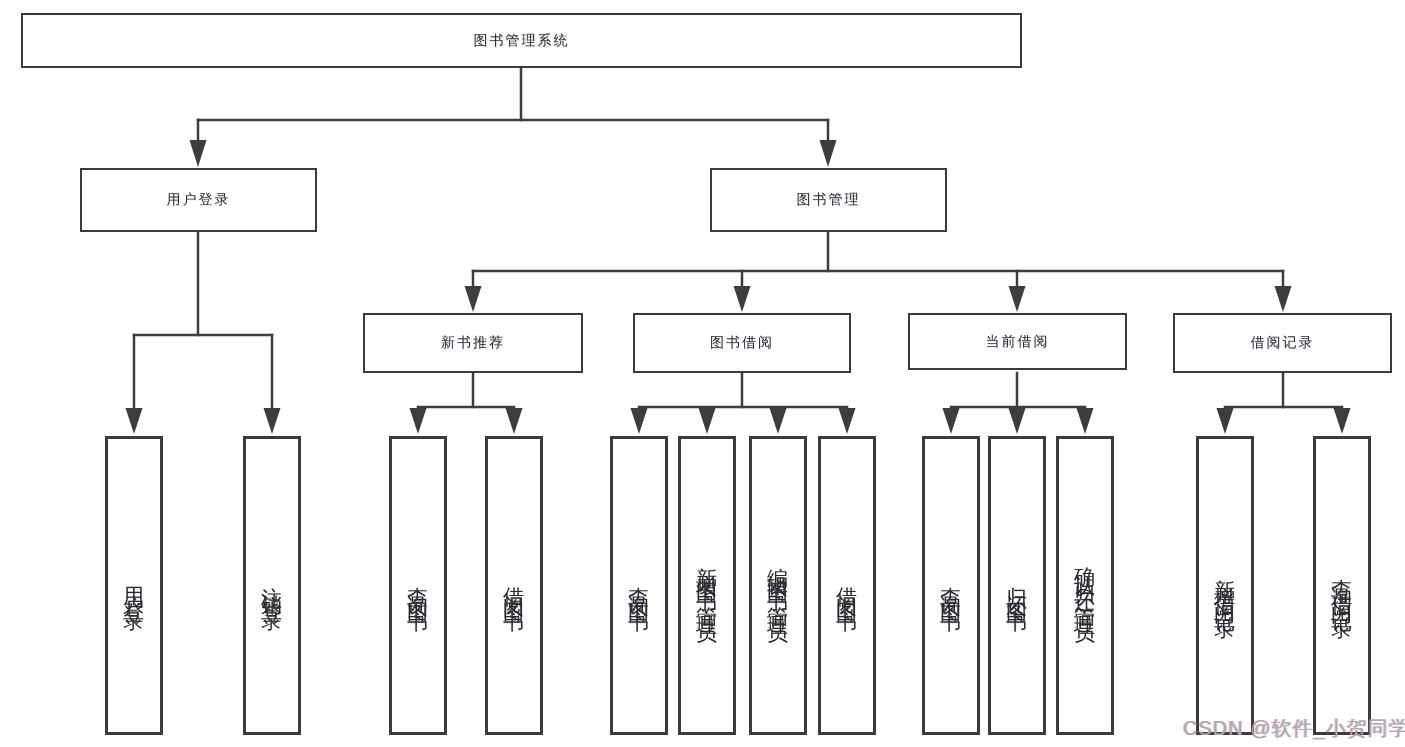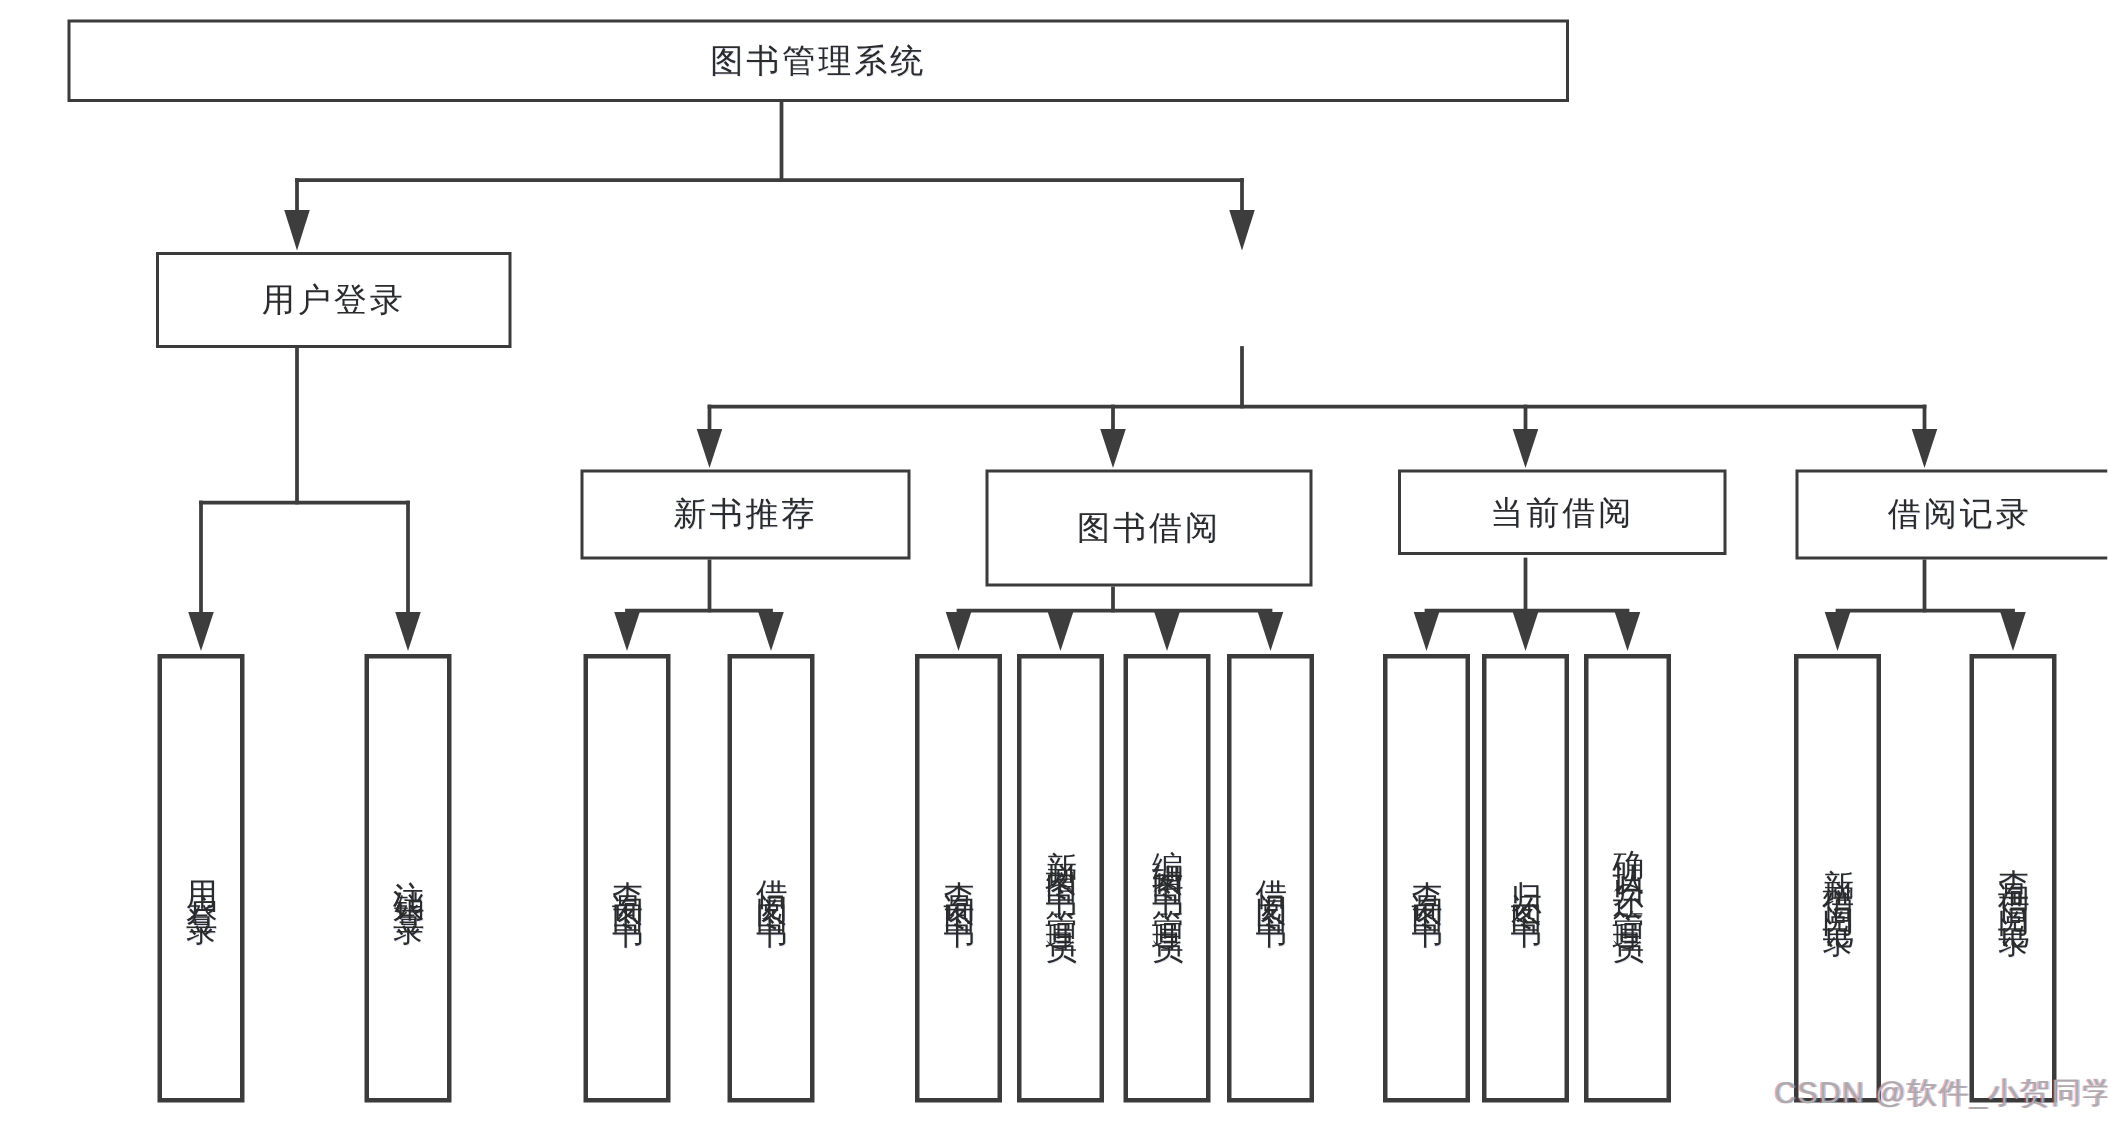"图书管理系统" .hbox { font-size: 22px -> 14px; margin-left: 24px -> none }
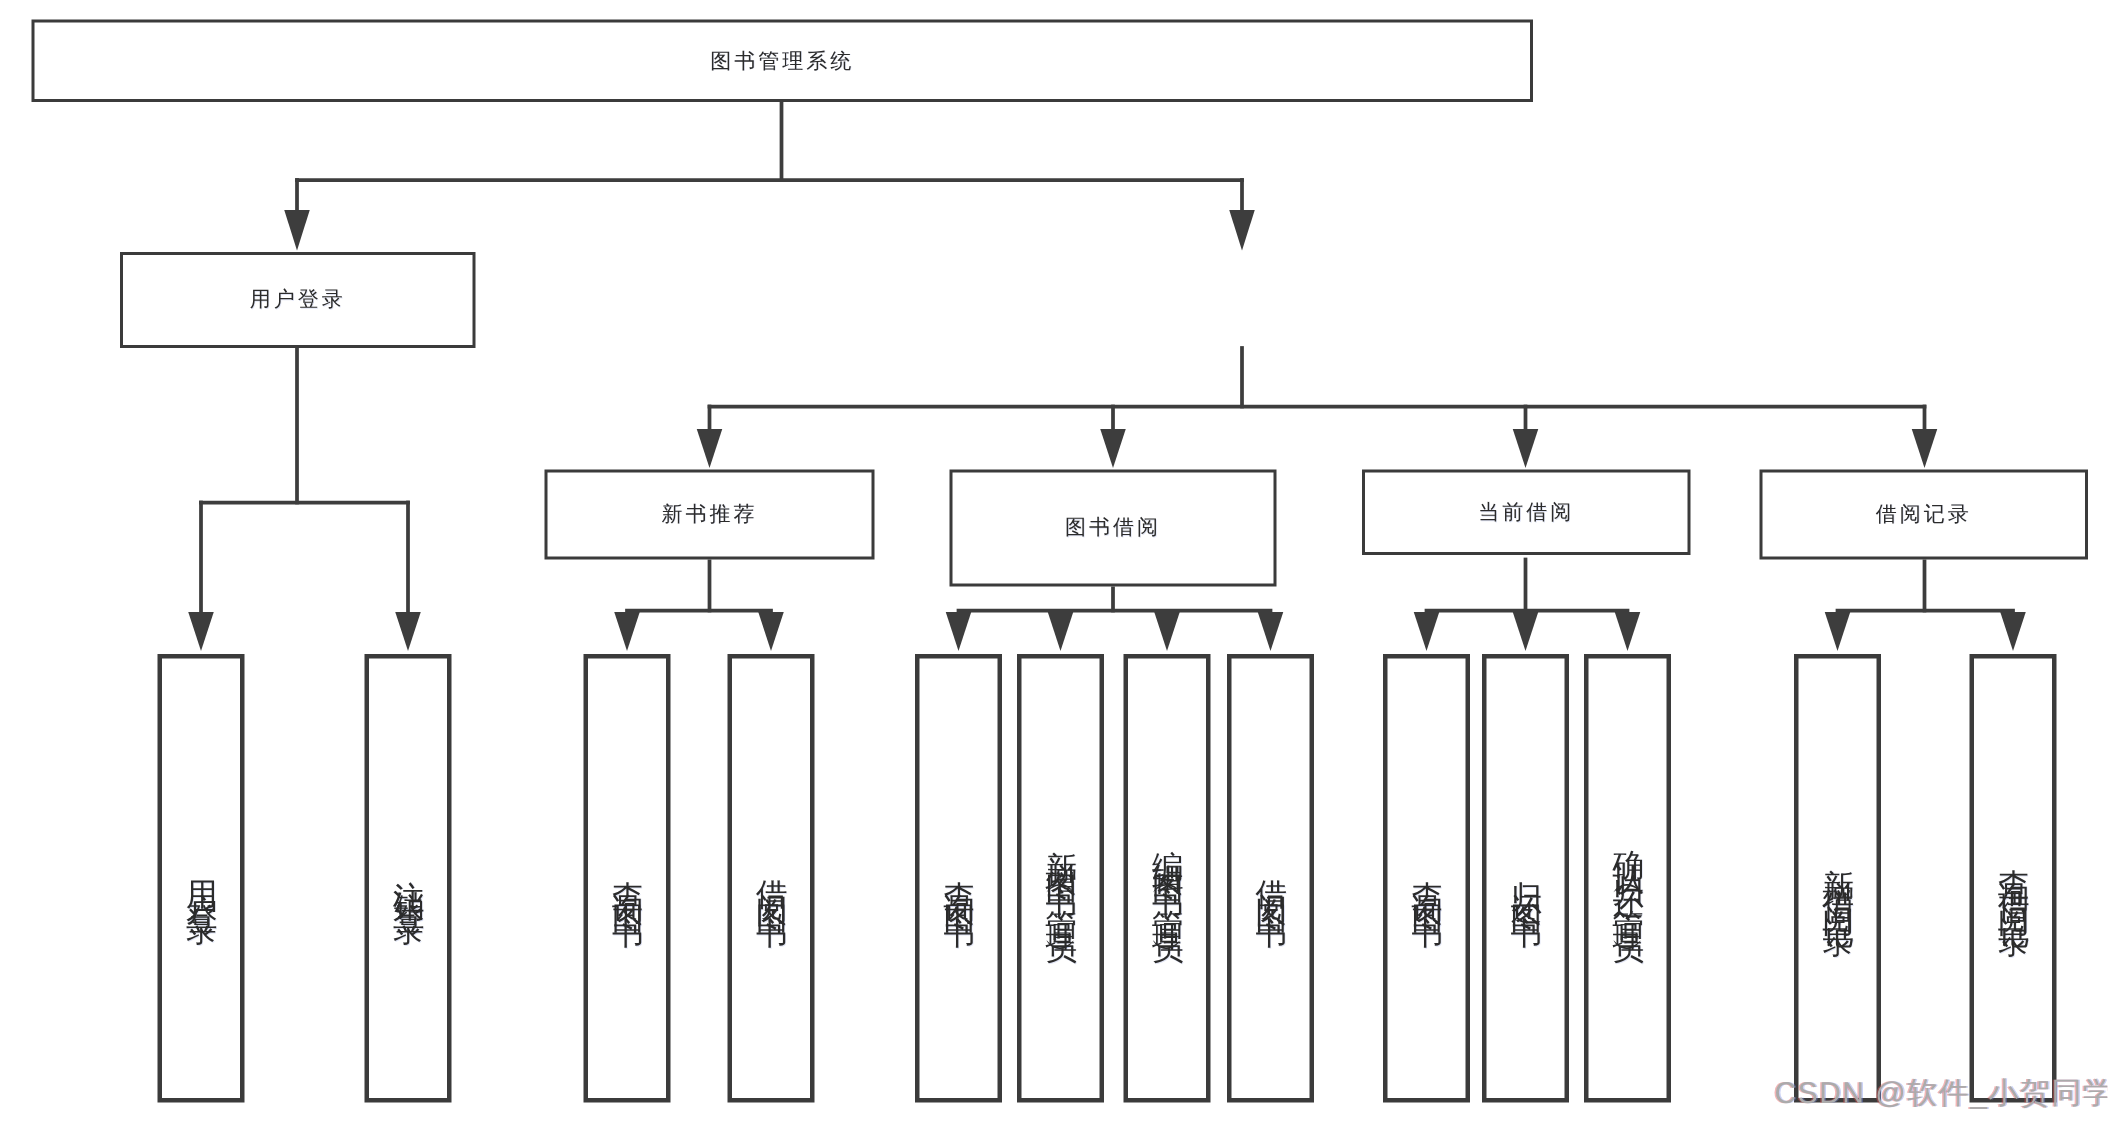"图书管理" div.hbox { html: none -> <div>图书管理</div> }
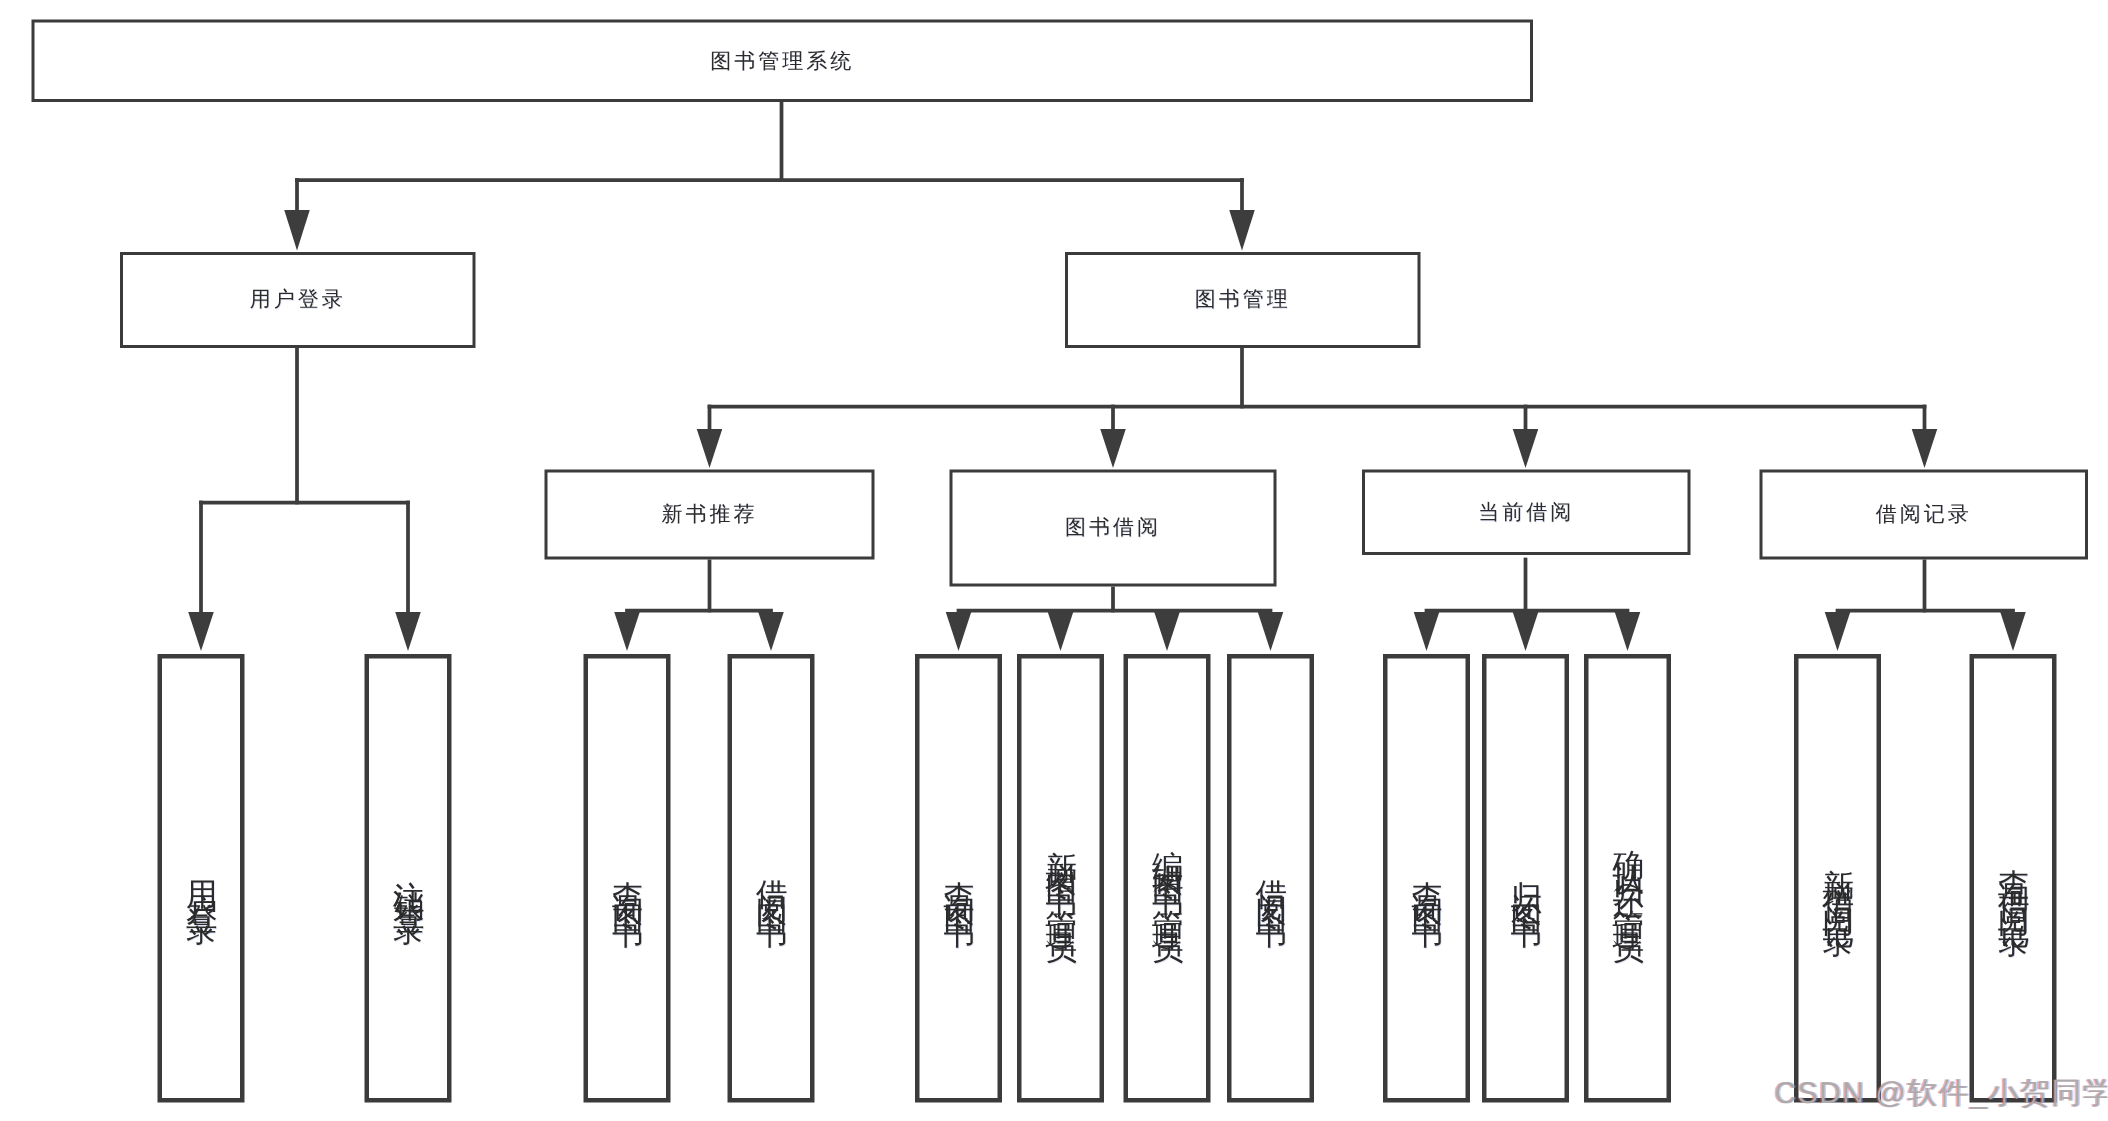"图书借阅" div.hbox { height: 78px -> 60px }
